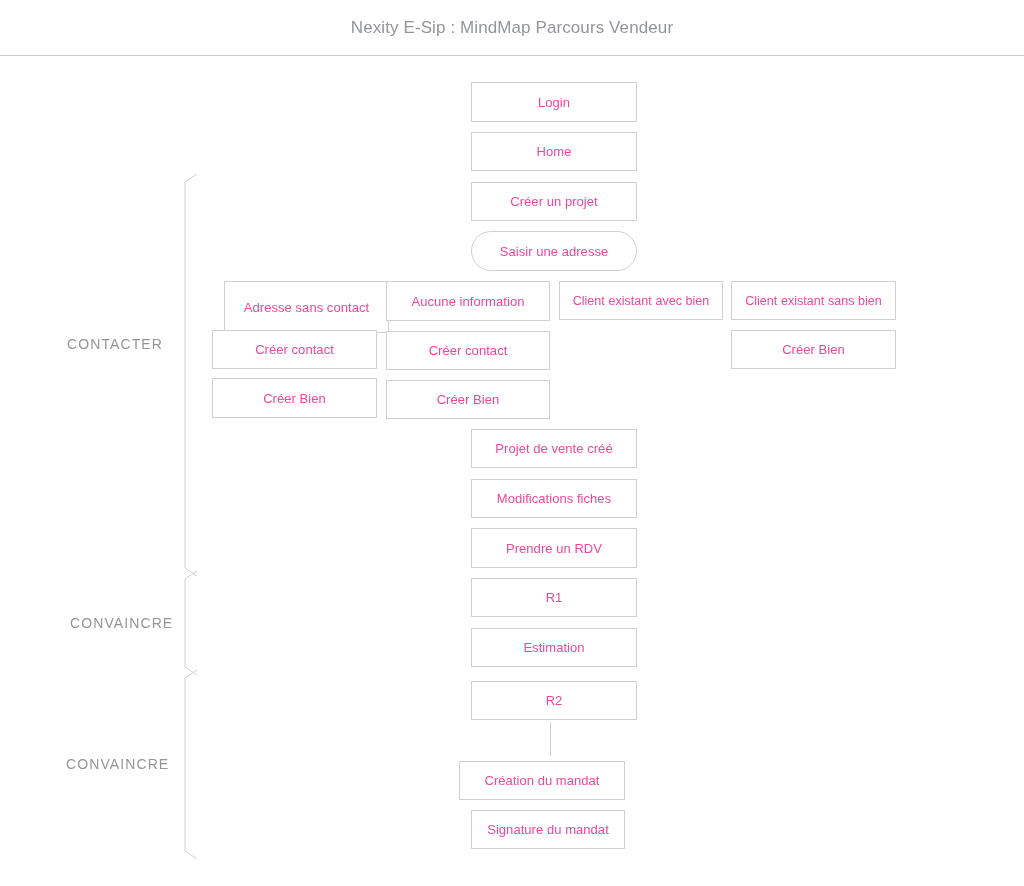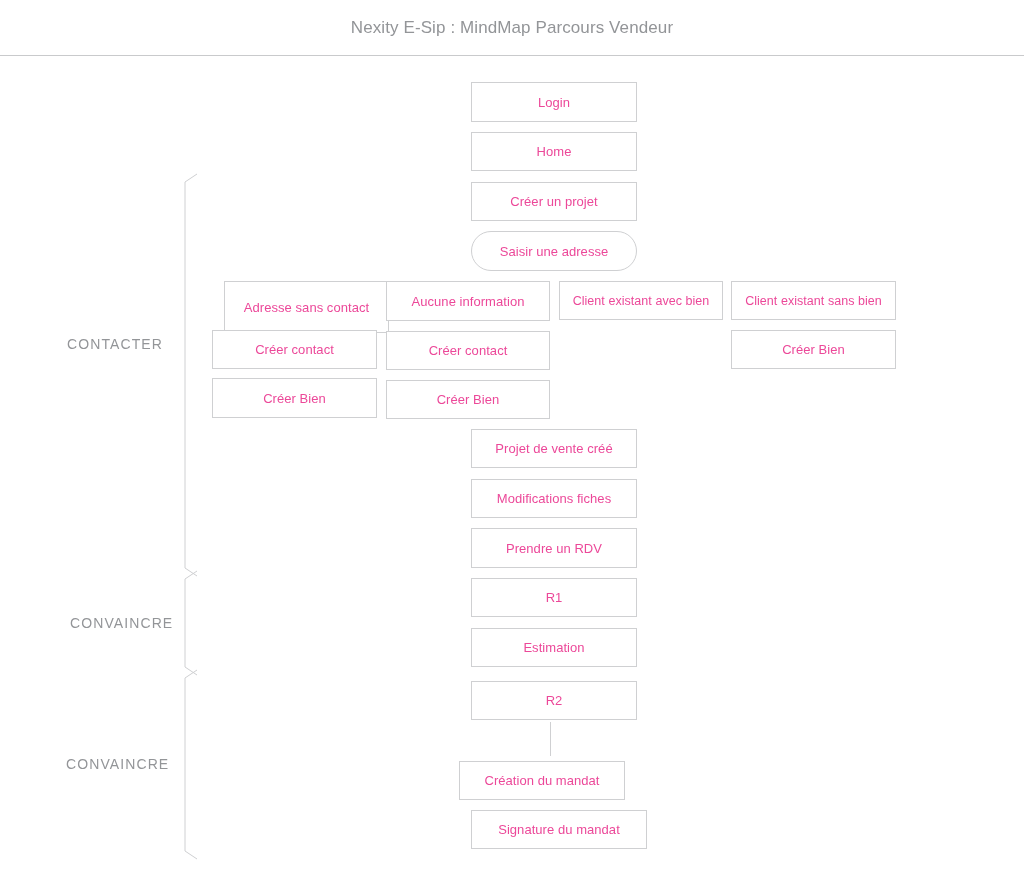"Signature du mandat" div.node { width: 176px -> 154px }
